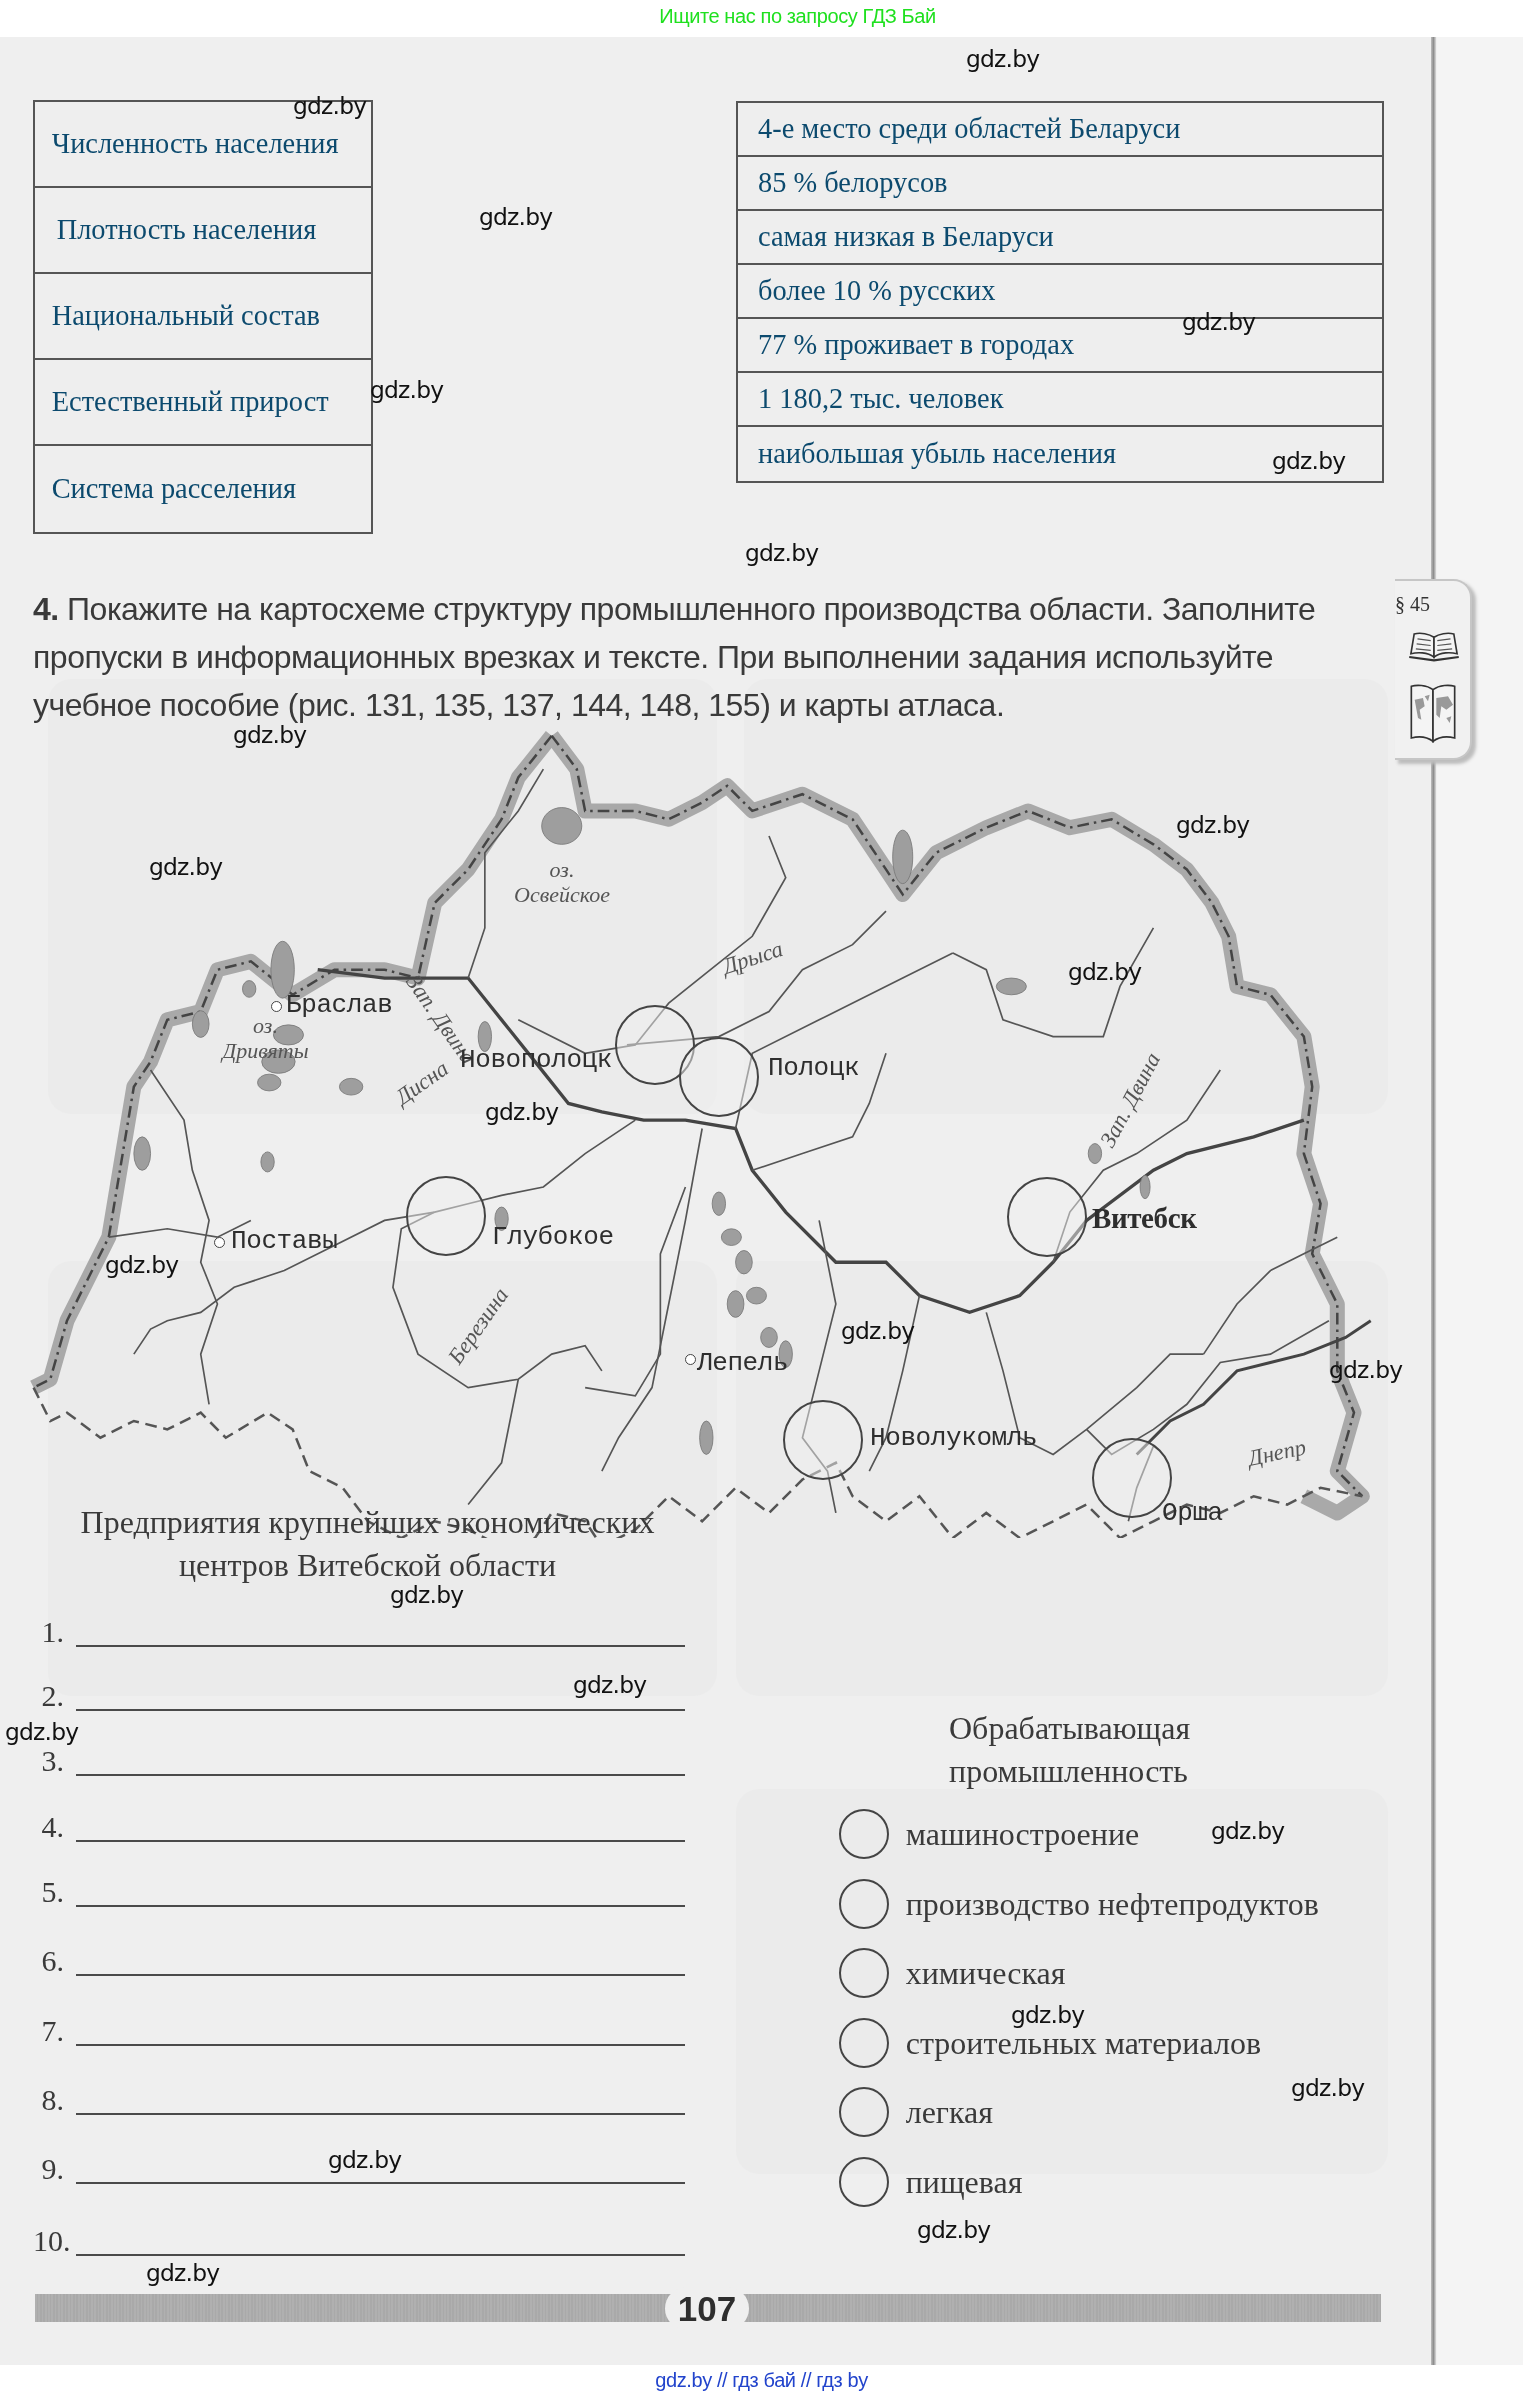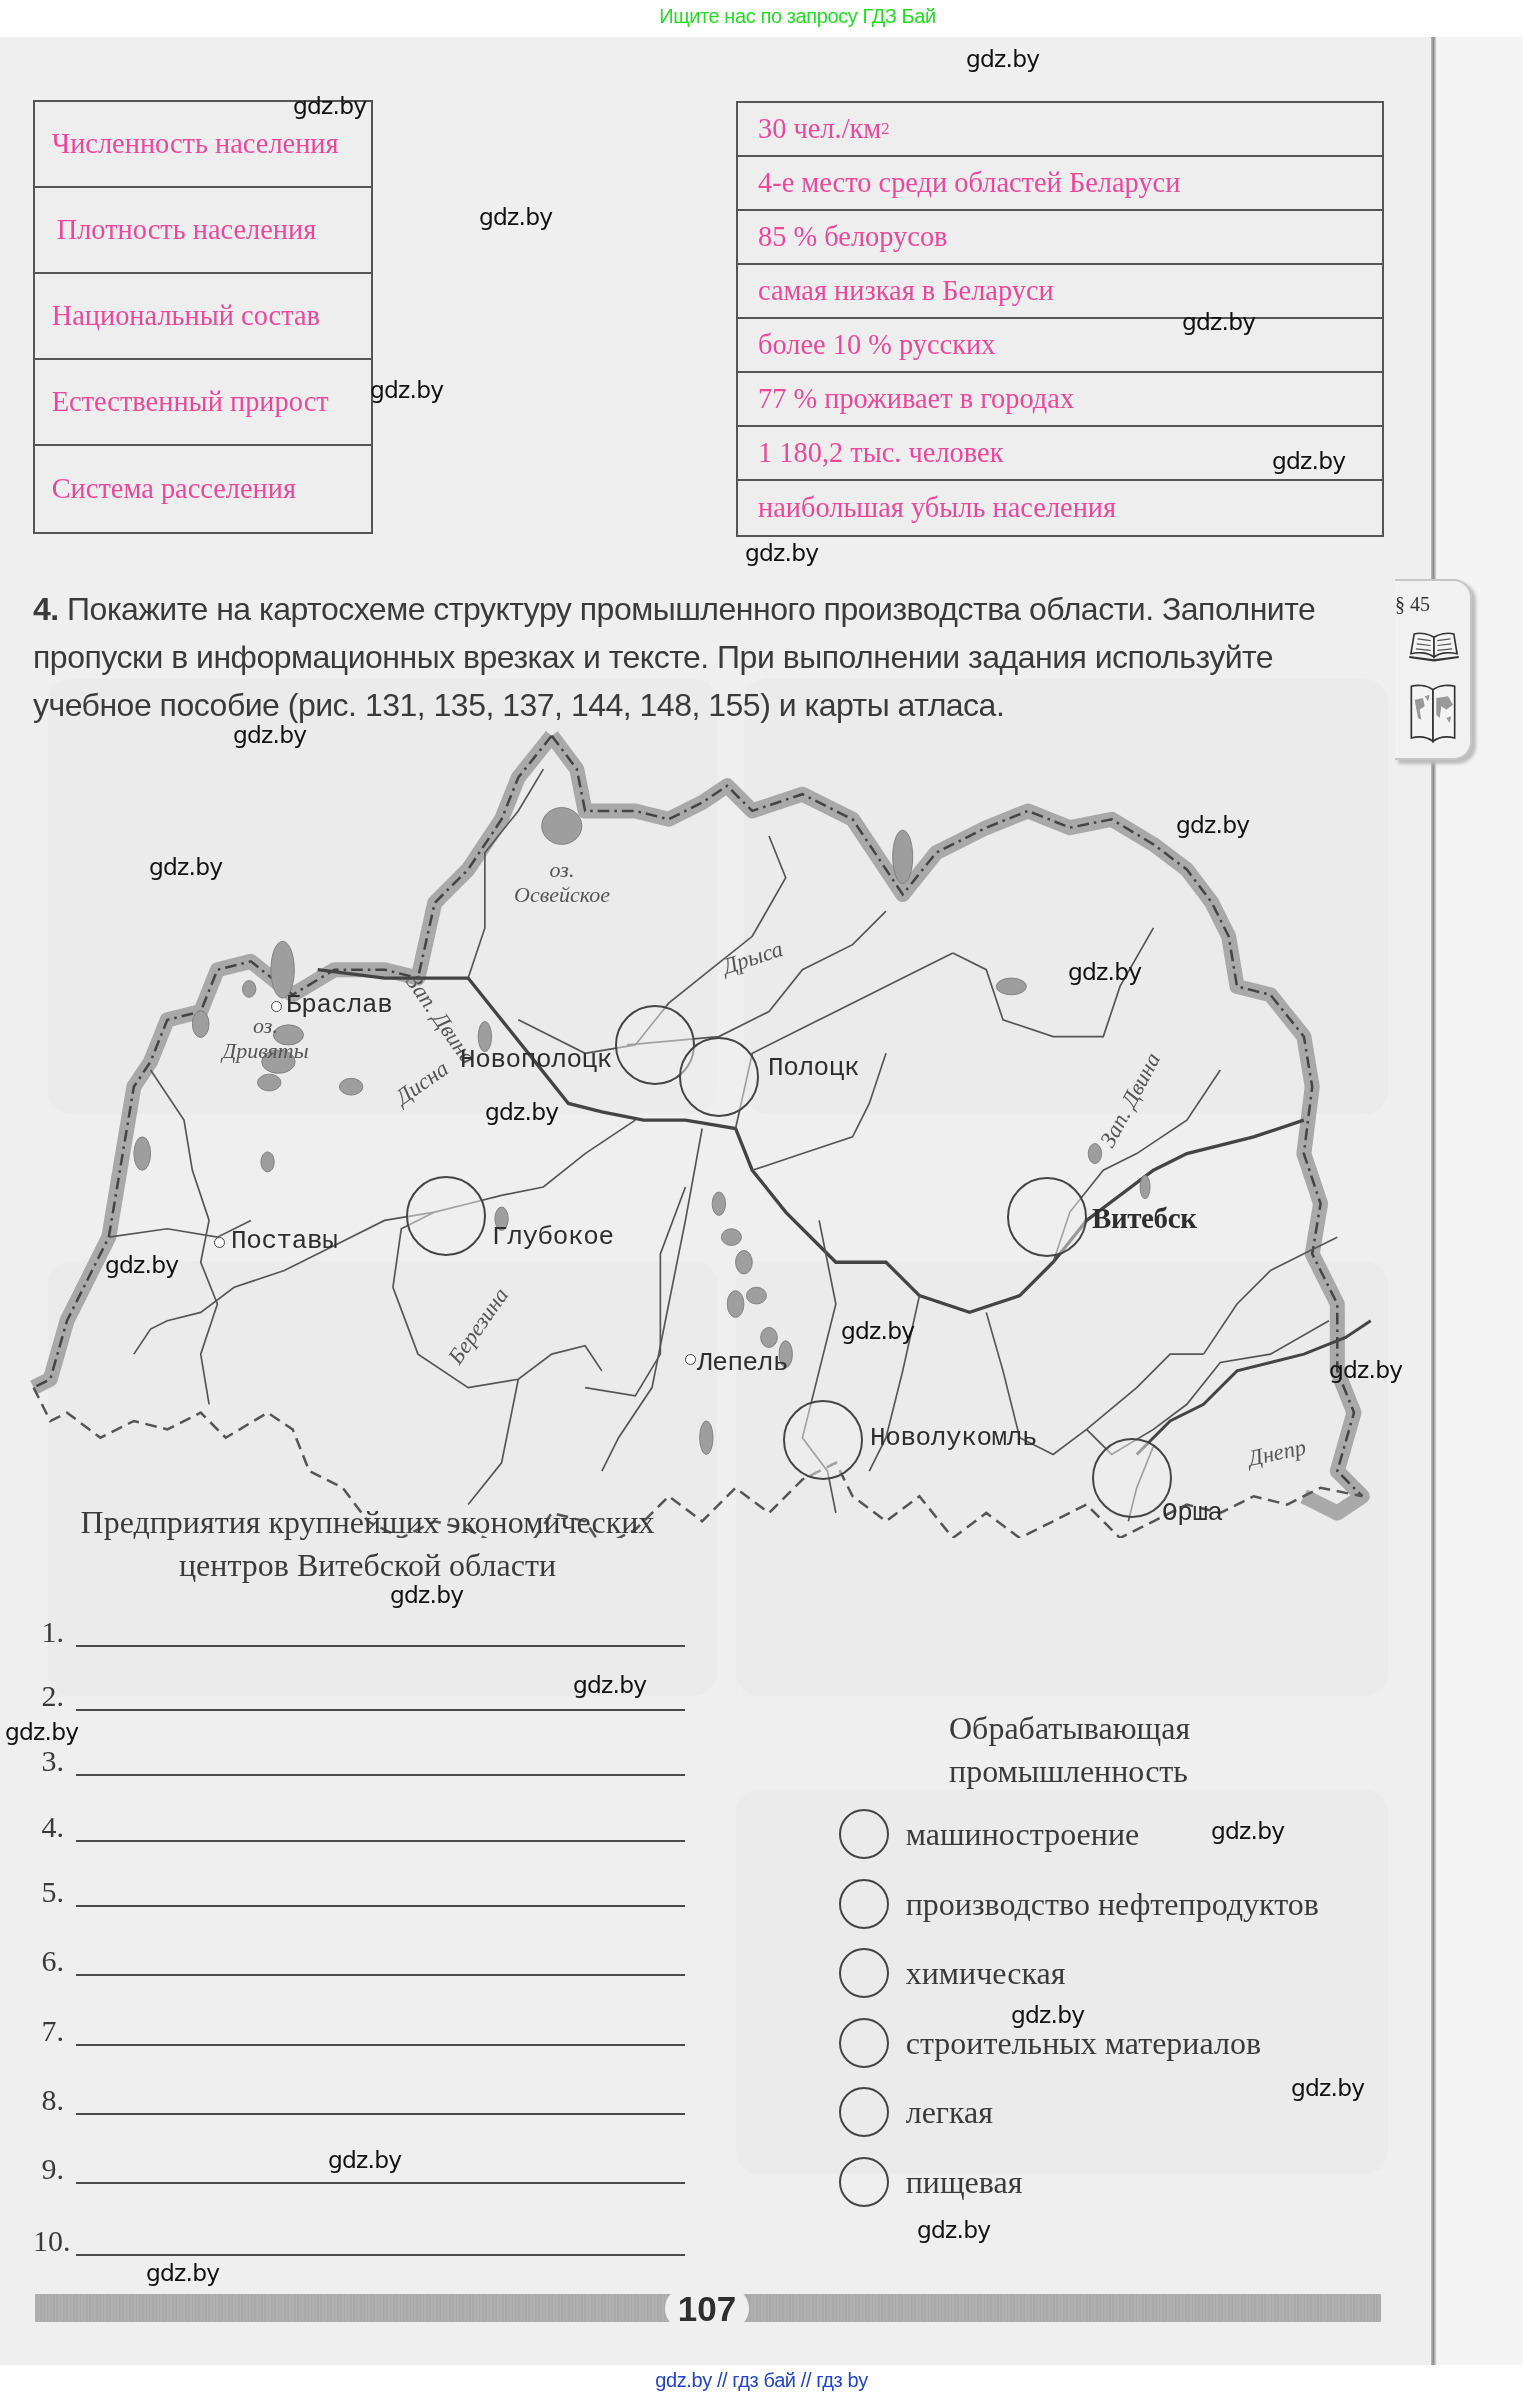"Численность населения" .tbl .row { color: #ec4899 -> #0c4a6e }
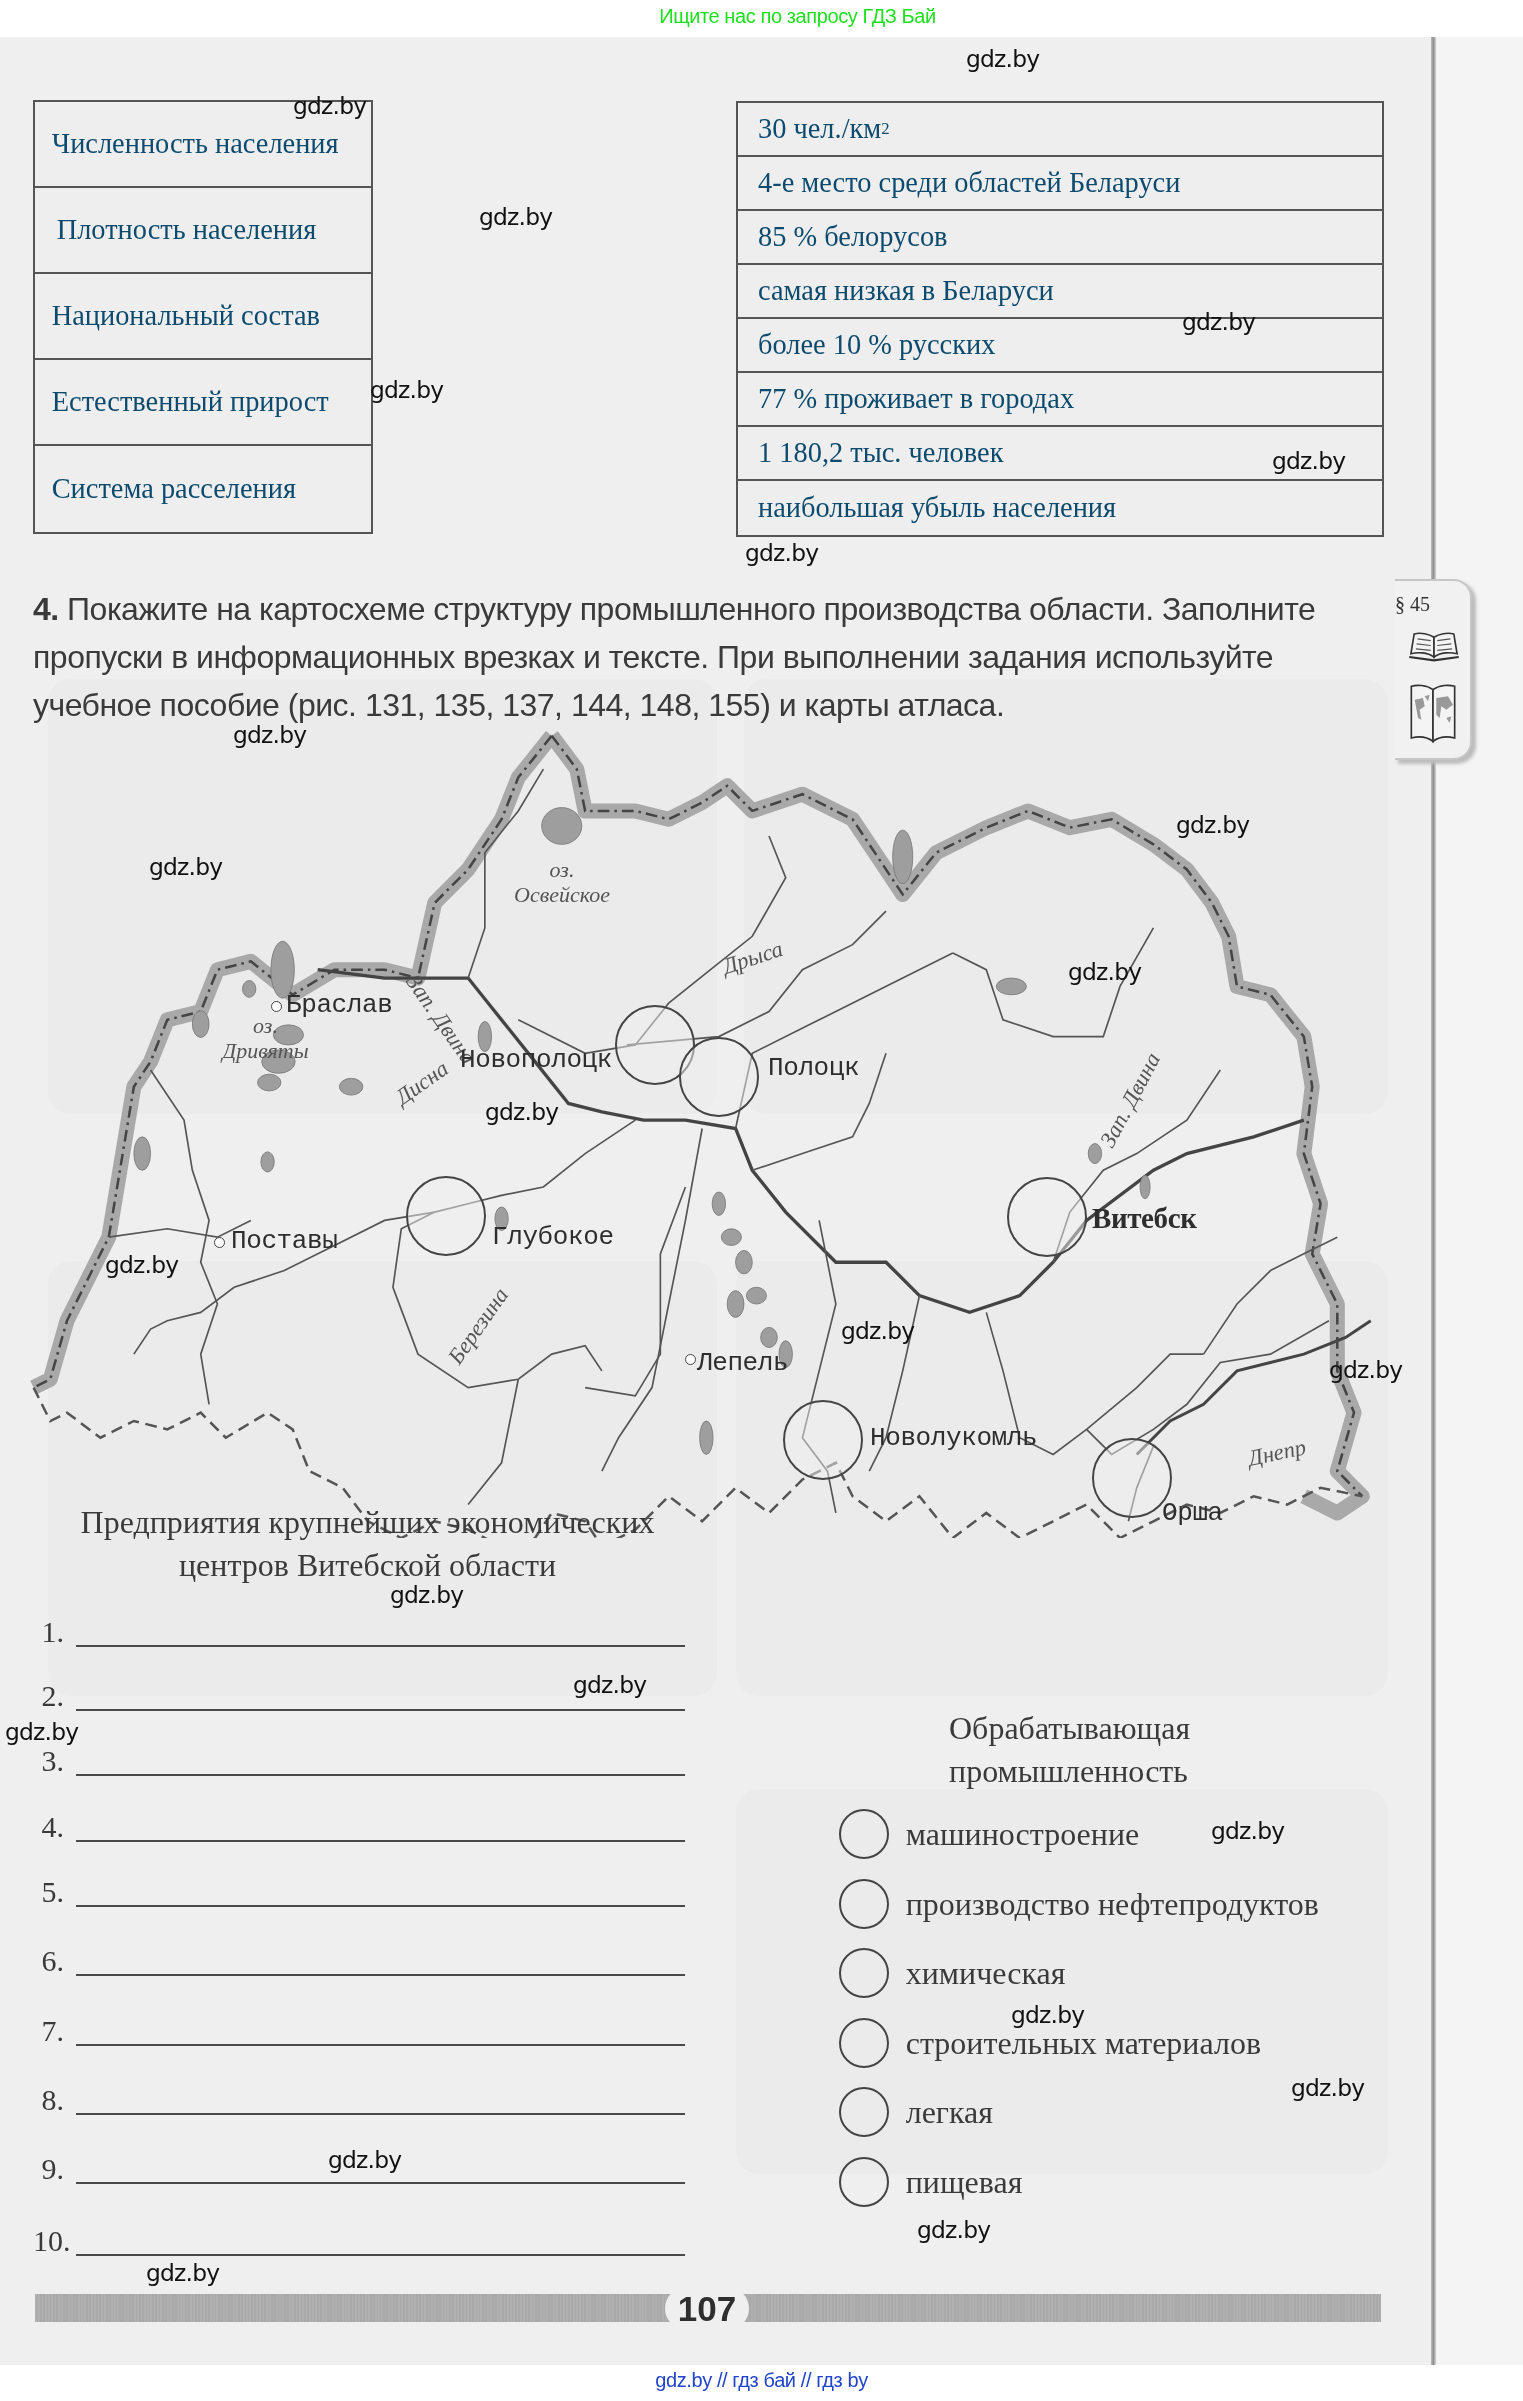"30 чел./км" div.row { html: <div> <span>30 чел./км</span> <sup>2</sup> </div> -> none }
